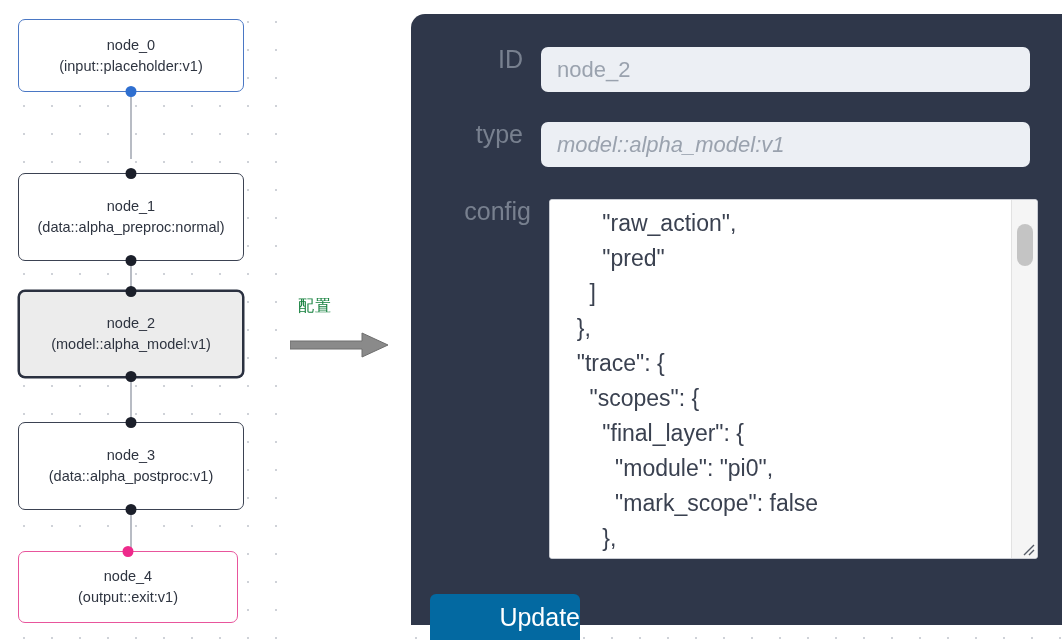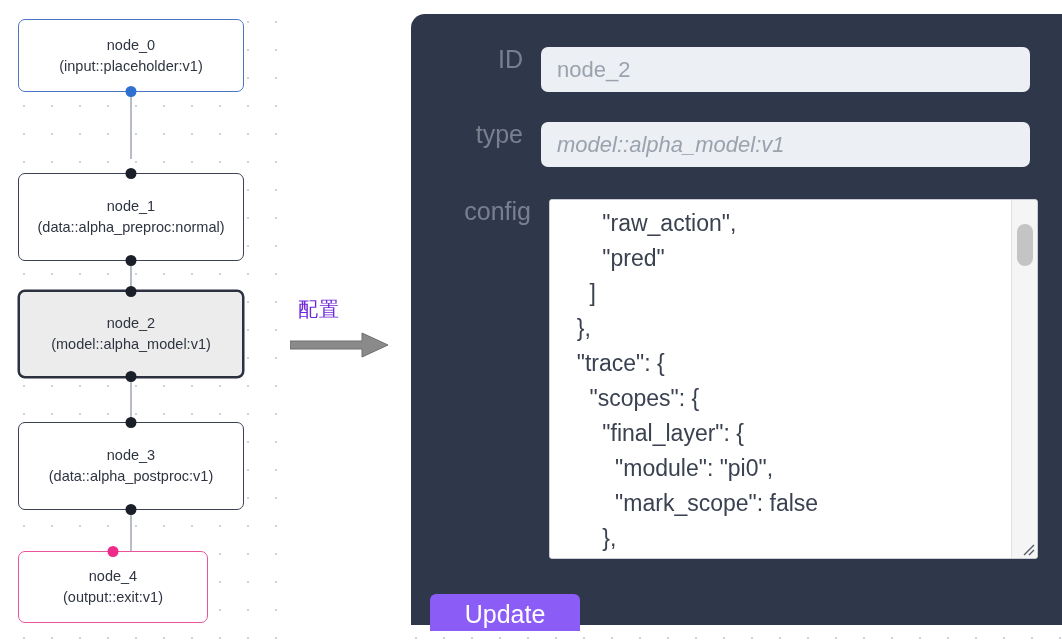"配置" .arrow-caption { color: #6d28d9 -> #15803d; font-size: 20px -> 16px }
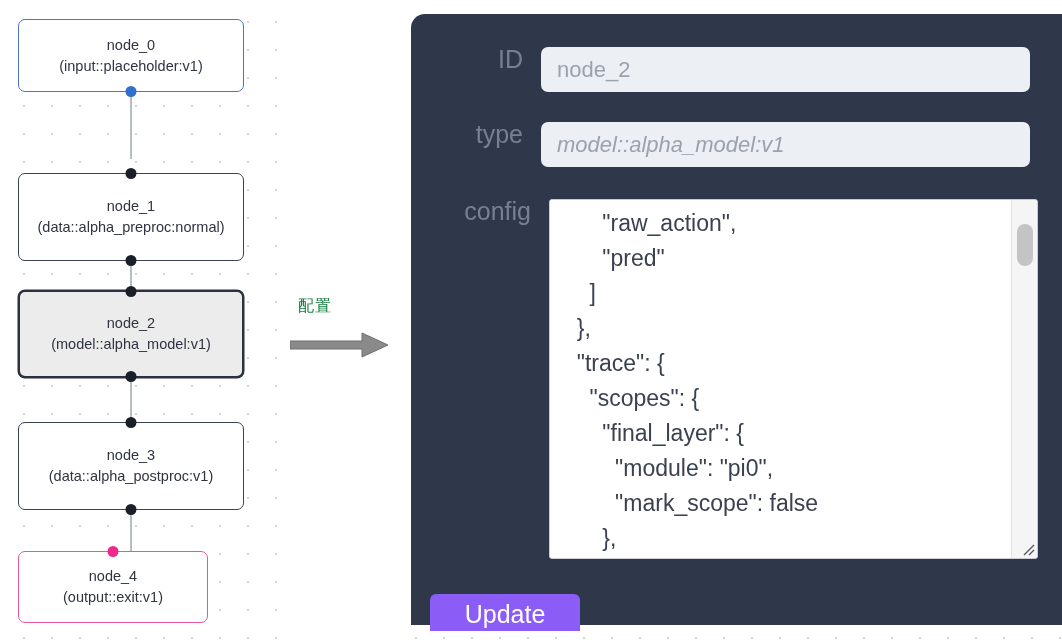"node_4" div.node { width: 190px -> 220px }
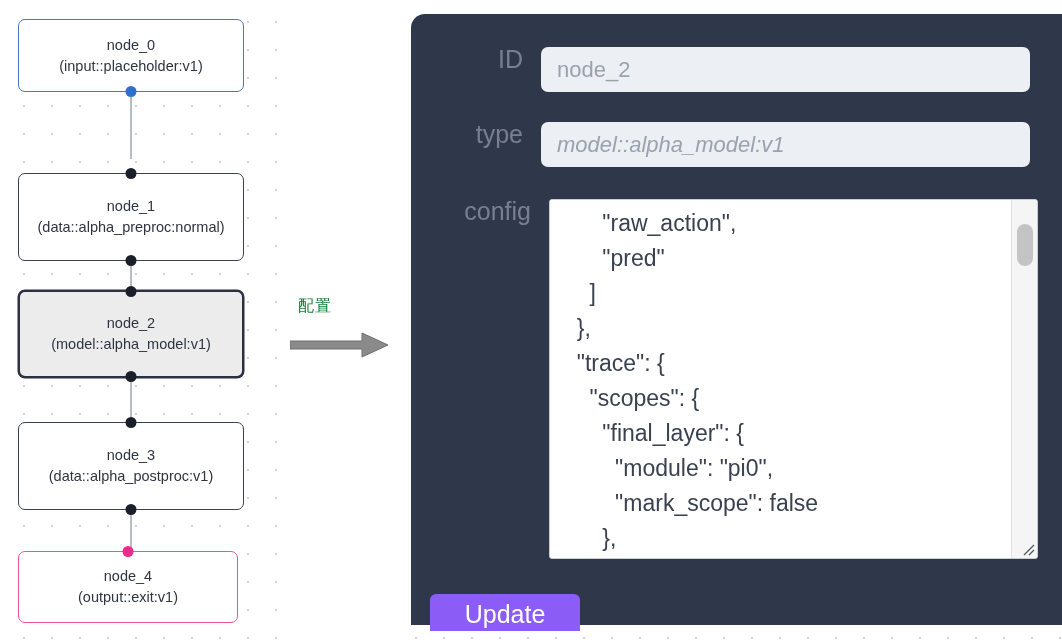"Update" .update-btn { background: #8b5cf6 -> #0369a1; height: 37px -> 46px; text-align: center -> right }
